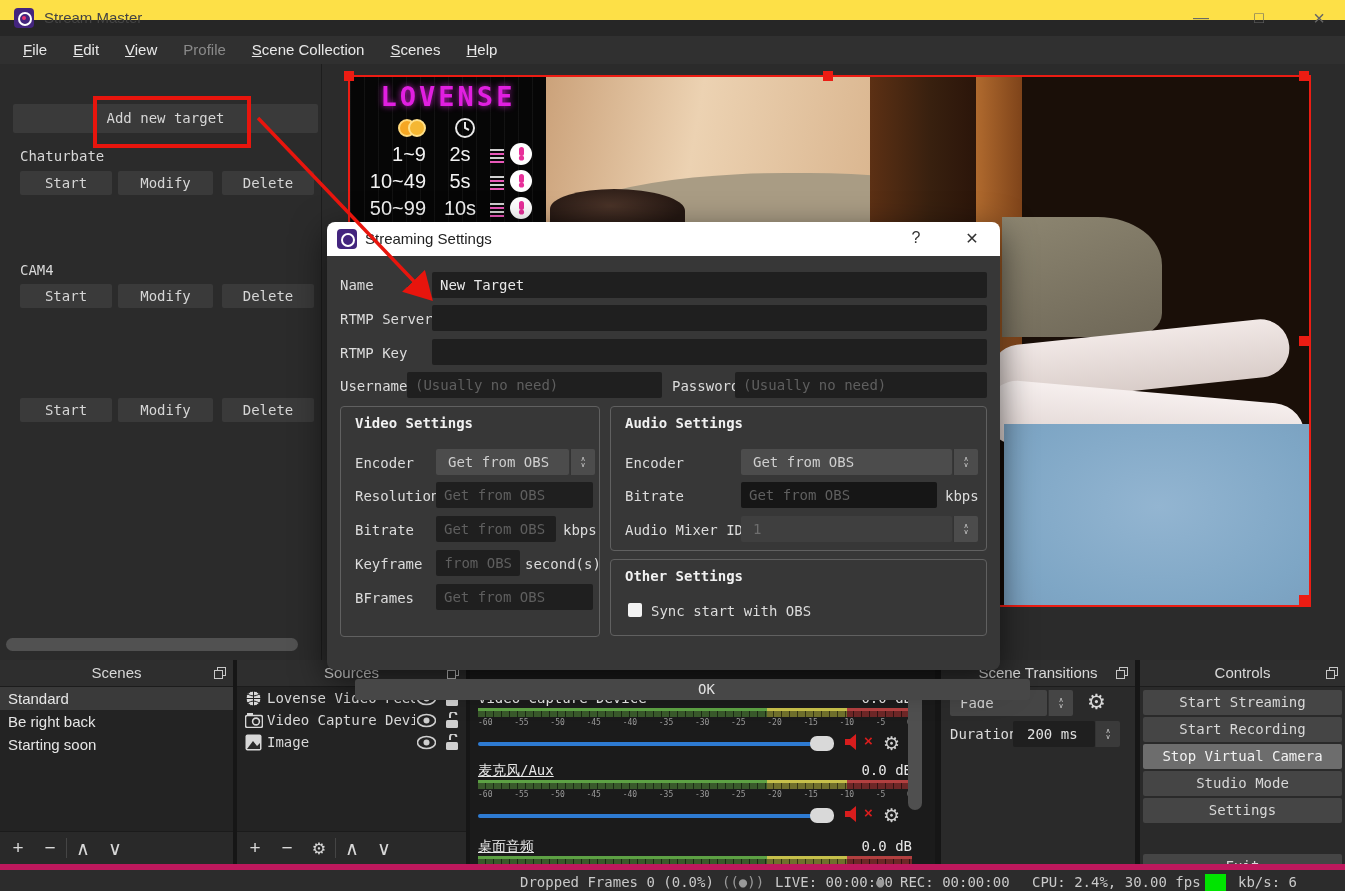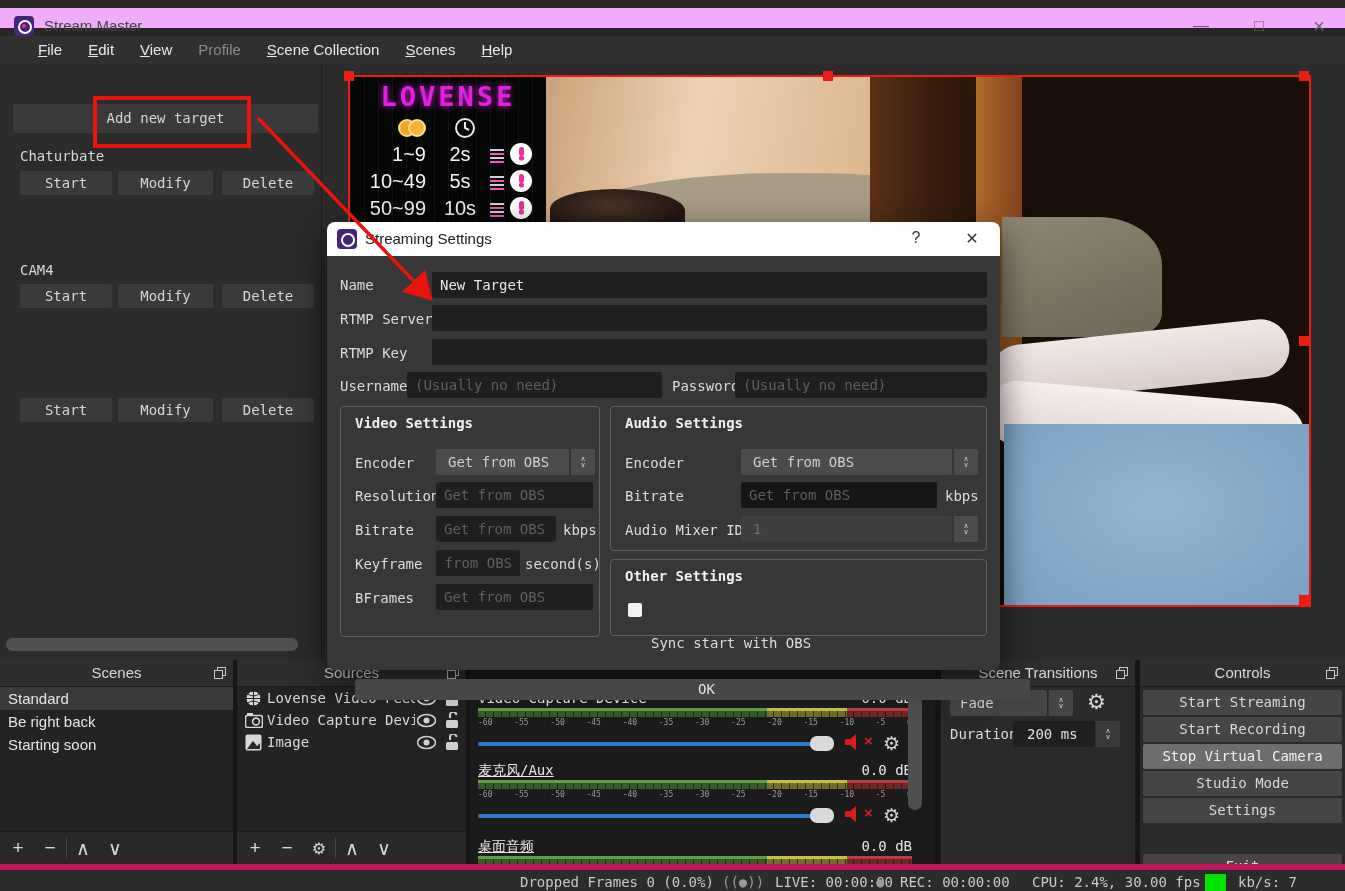"Stream Master" #titlebar { background: #f0abfc -> #fde047; top: 8px -> 0 }
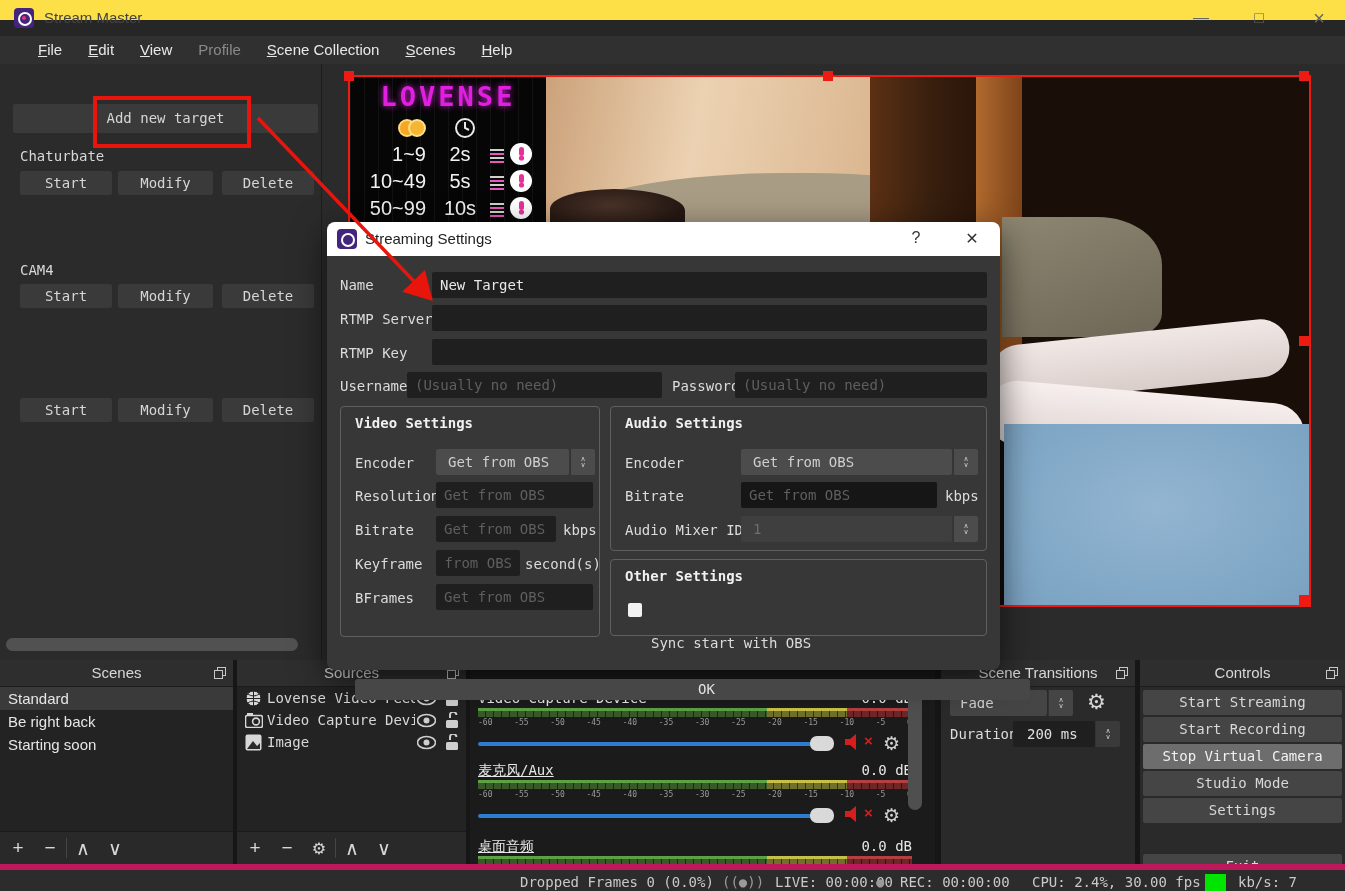"File" #menubar { padding-left: 25px -> 10px }
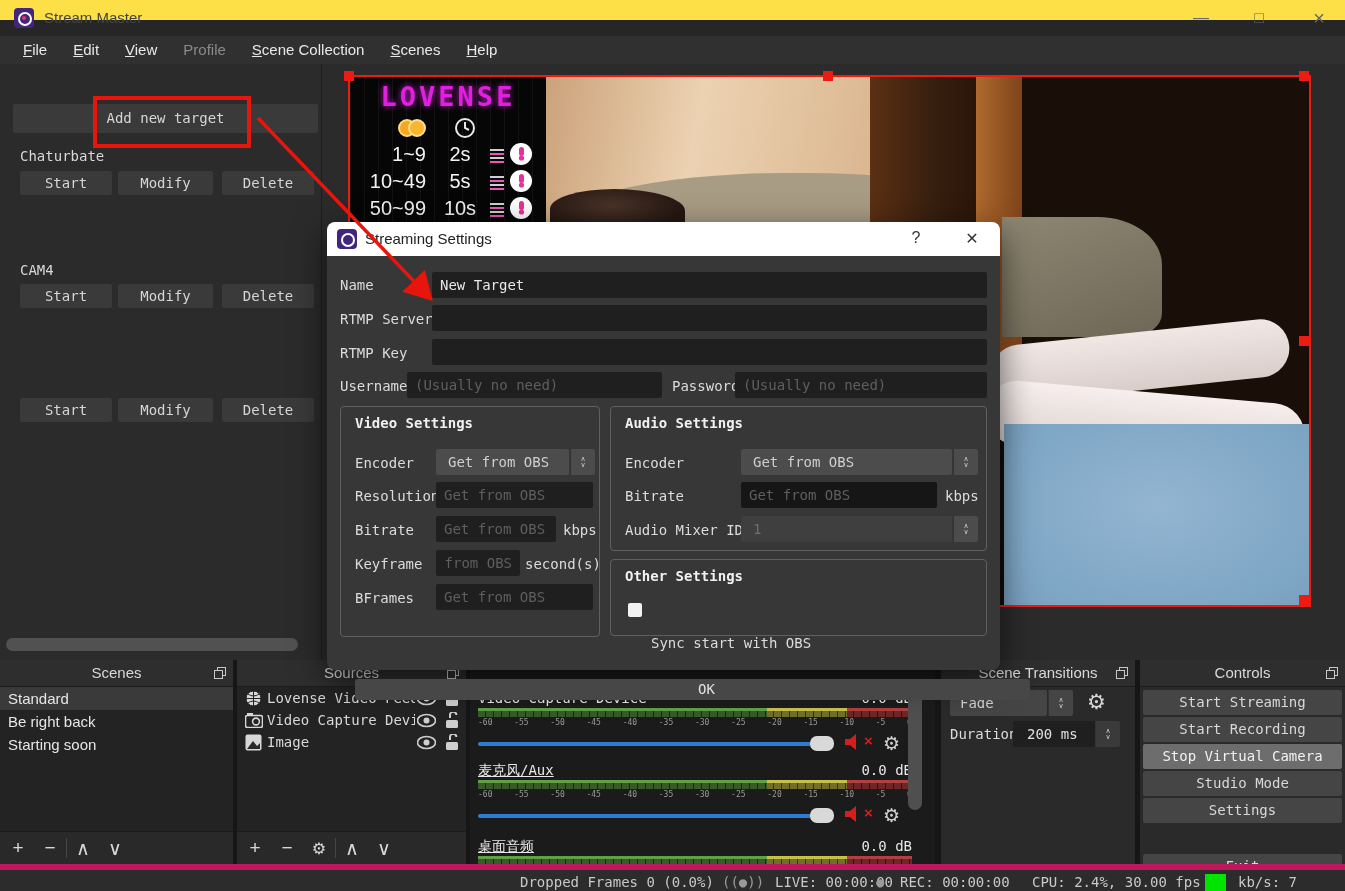"Sync start with OBS" span.abs { margin-top: 32px -> none }
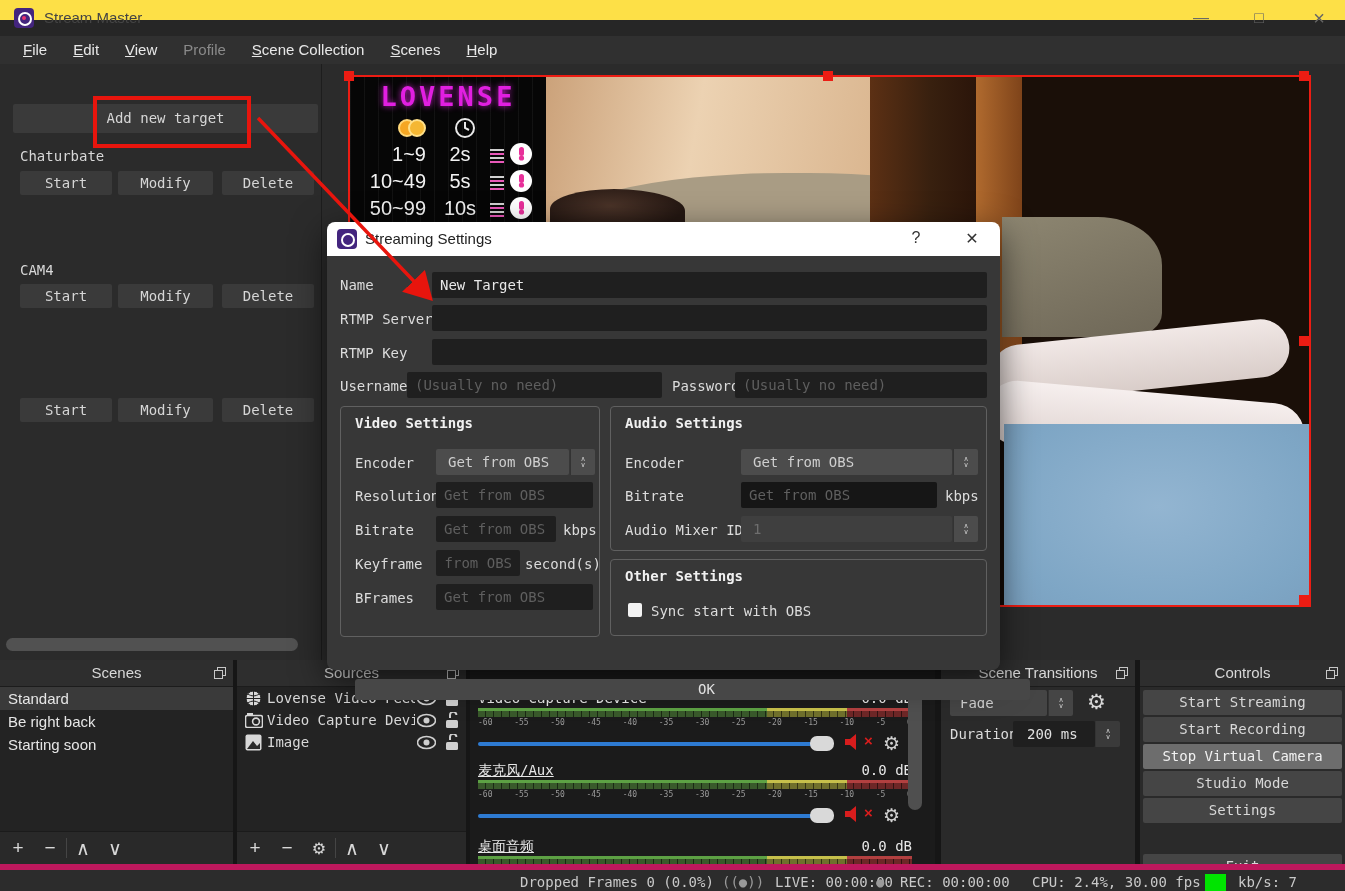"kb/s: 7" span.st { text: 7 -> 6 }
